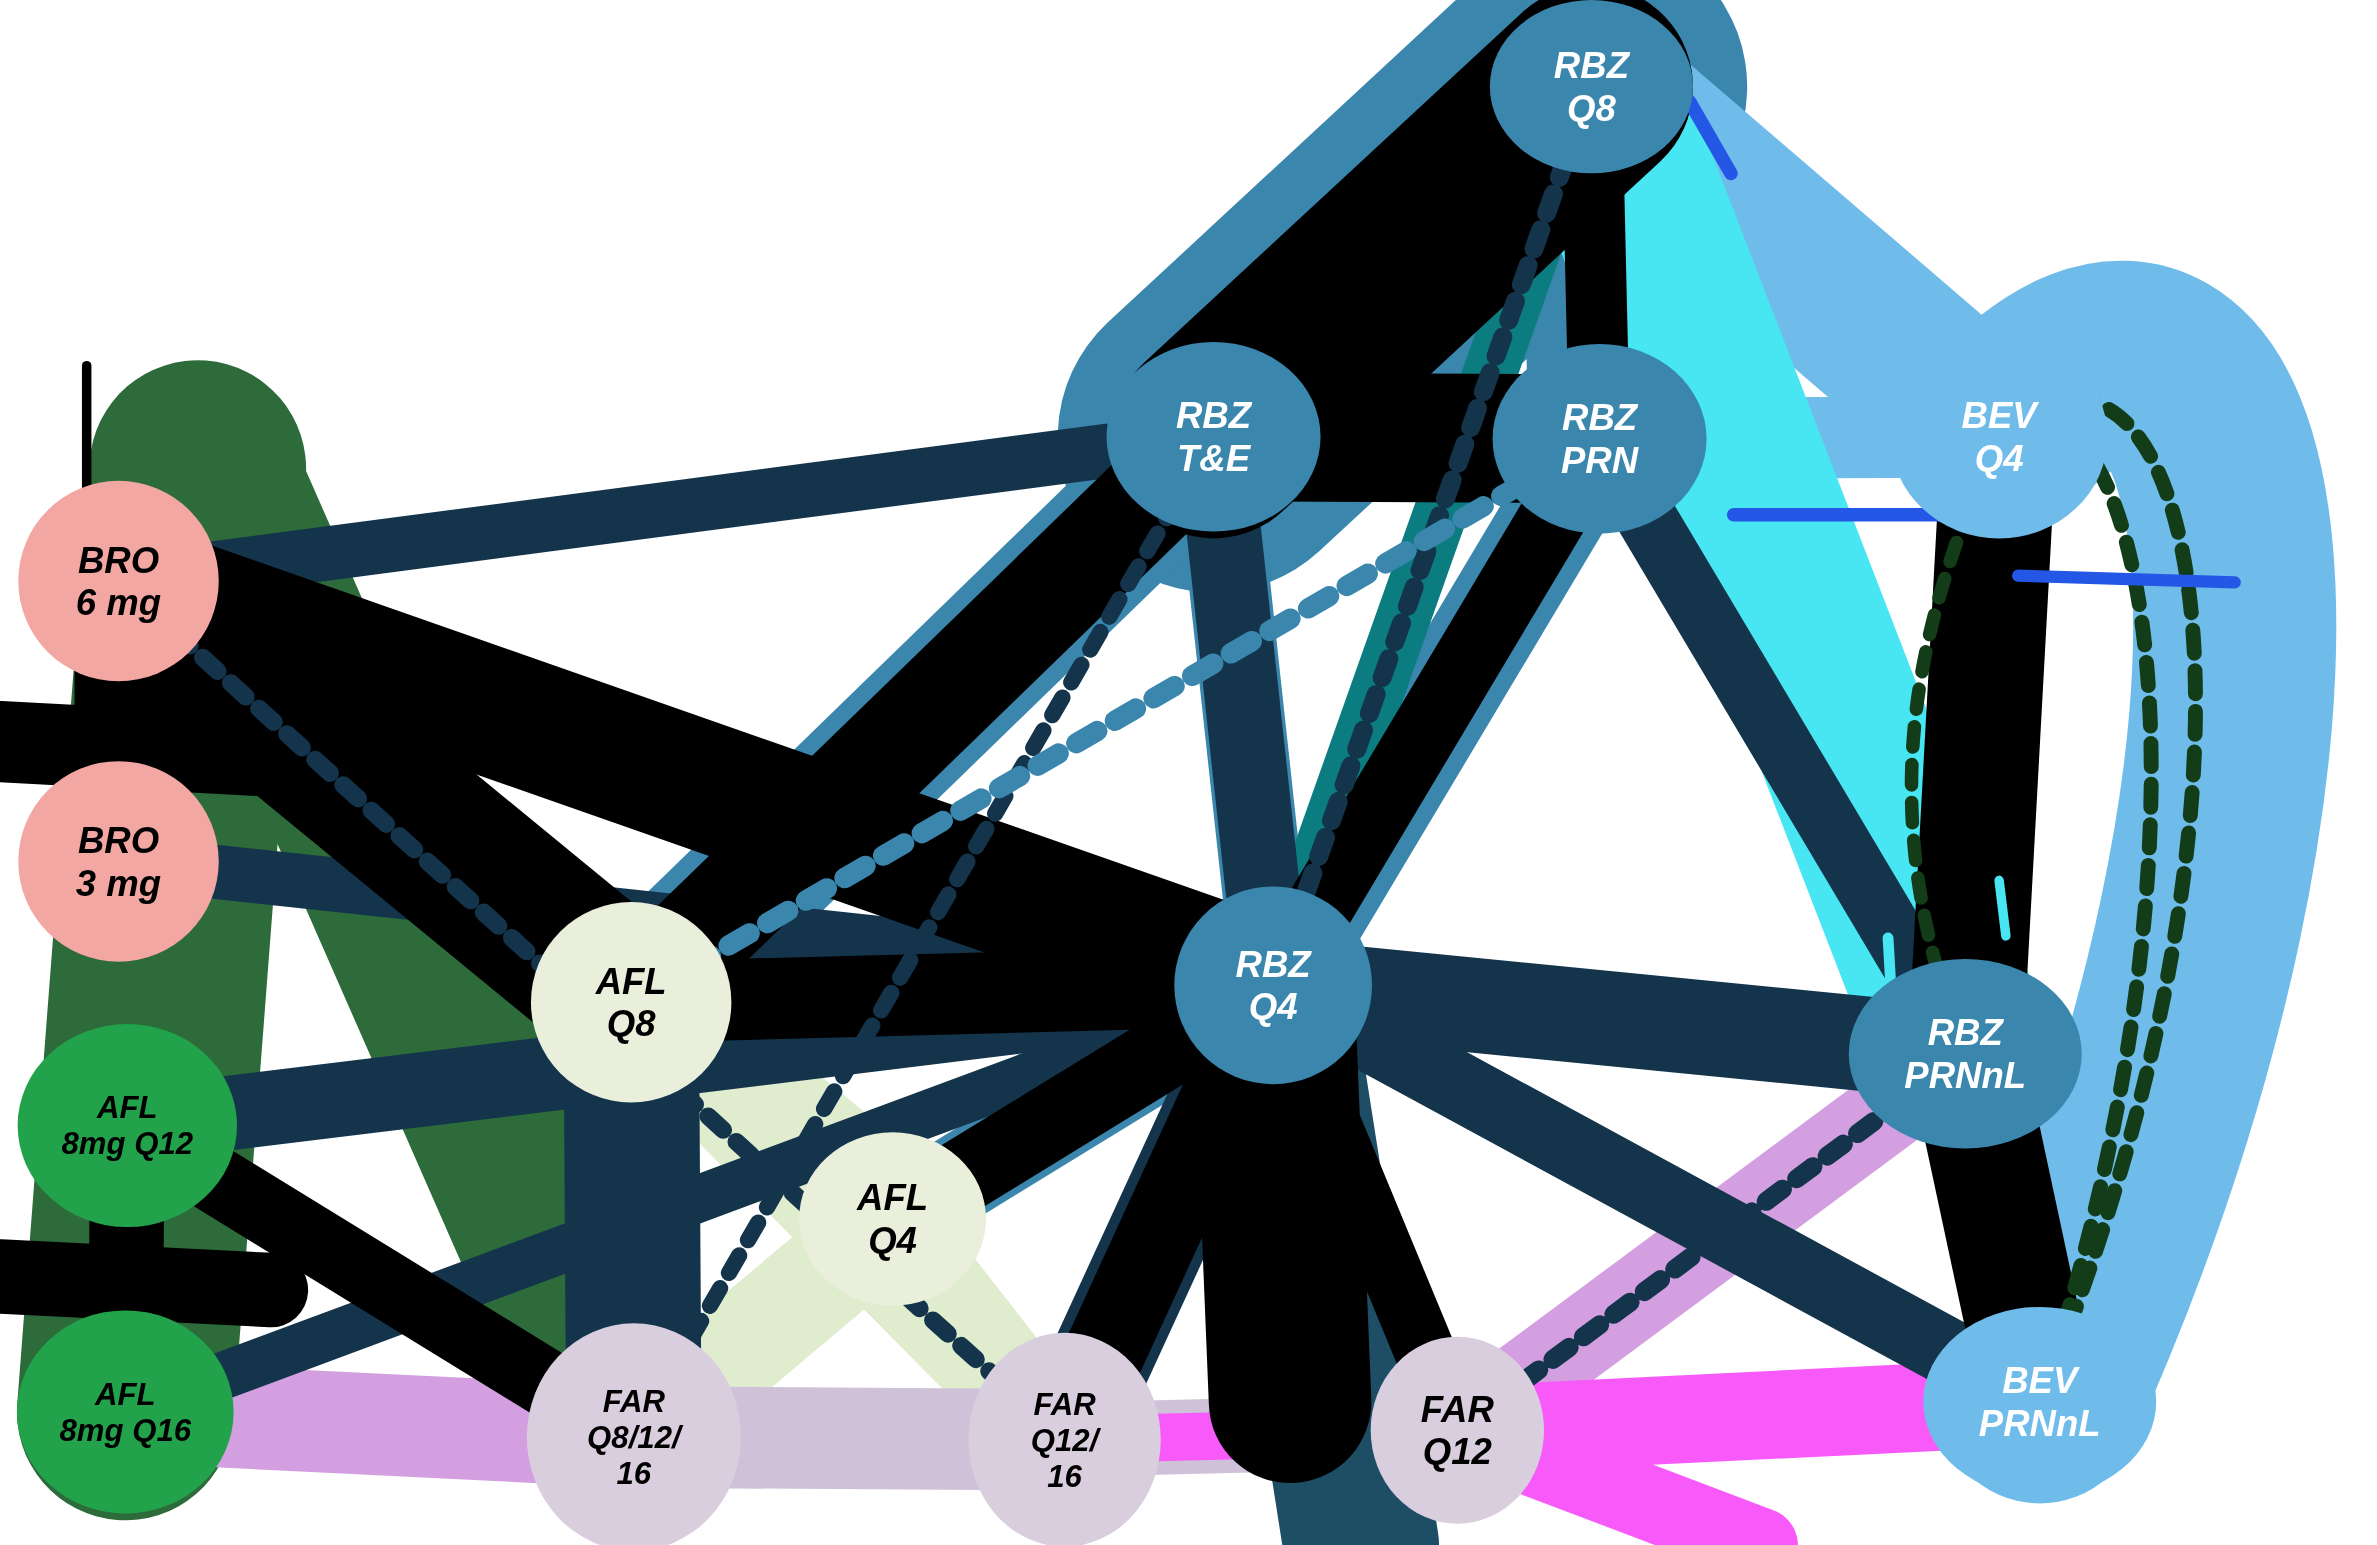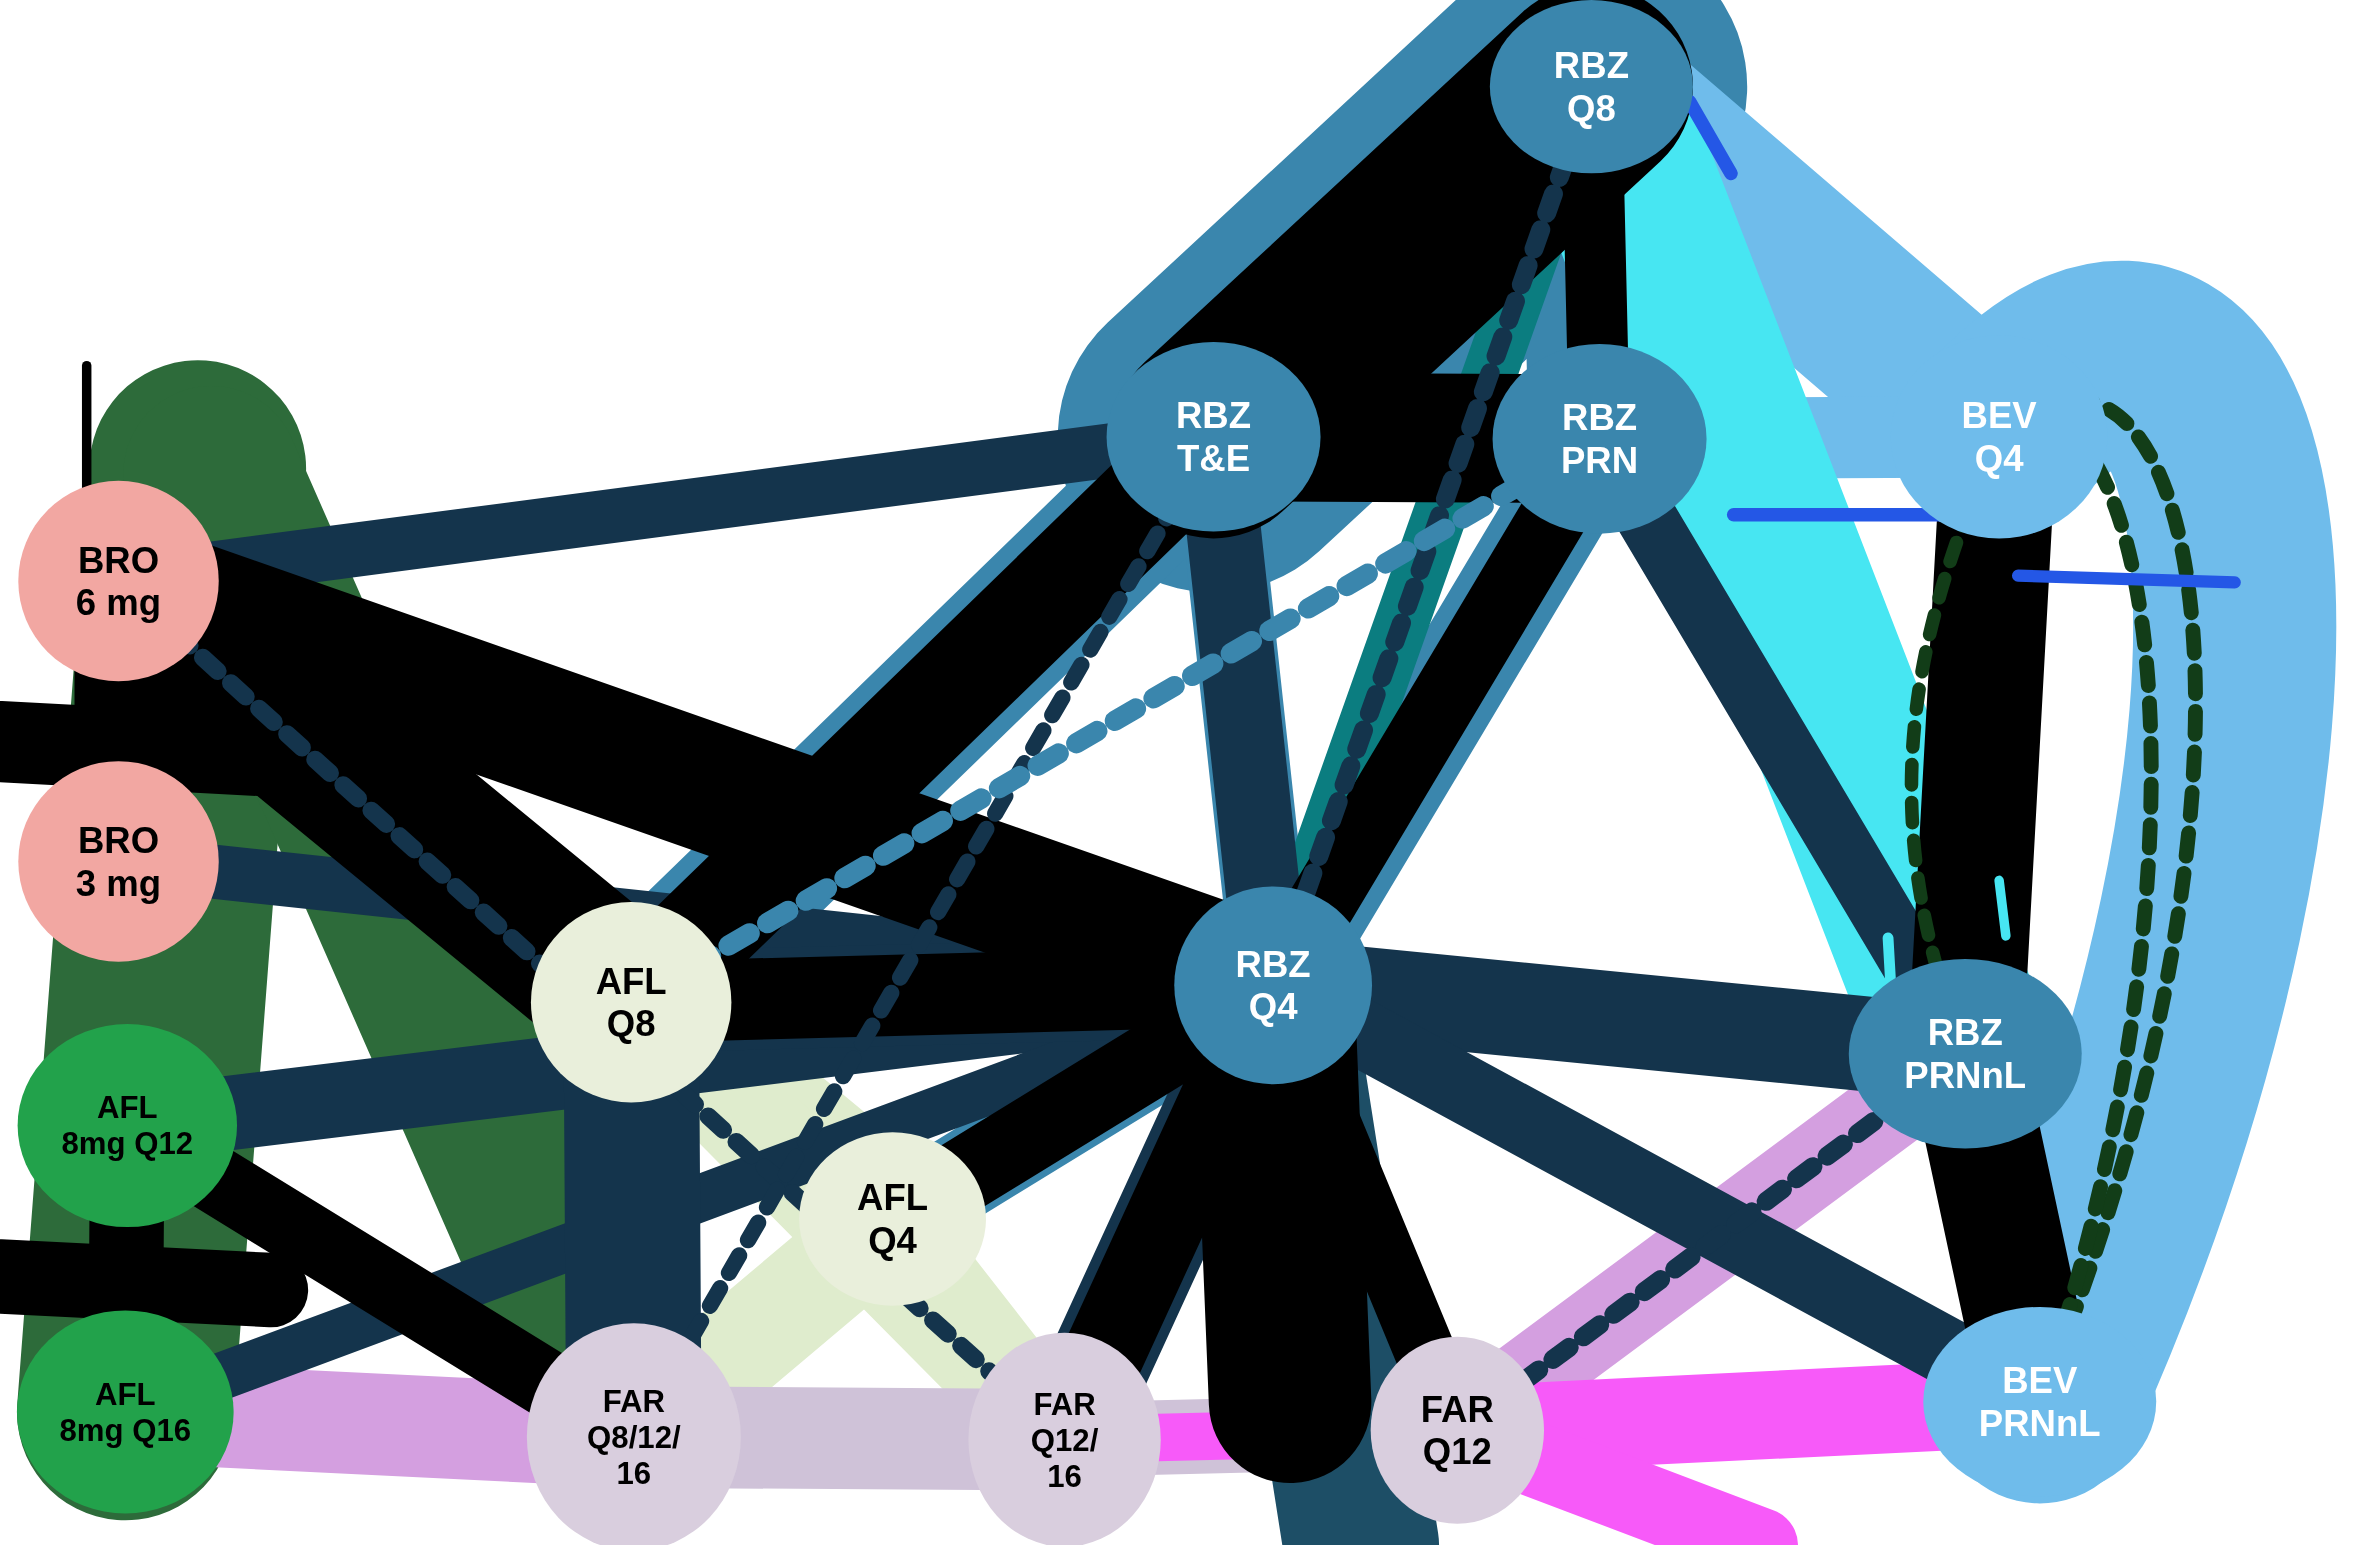"RBZ Q8" .frame { font-style: none -> italic }
